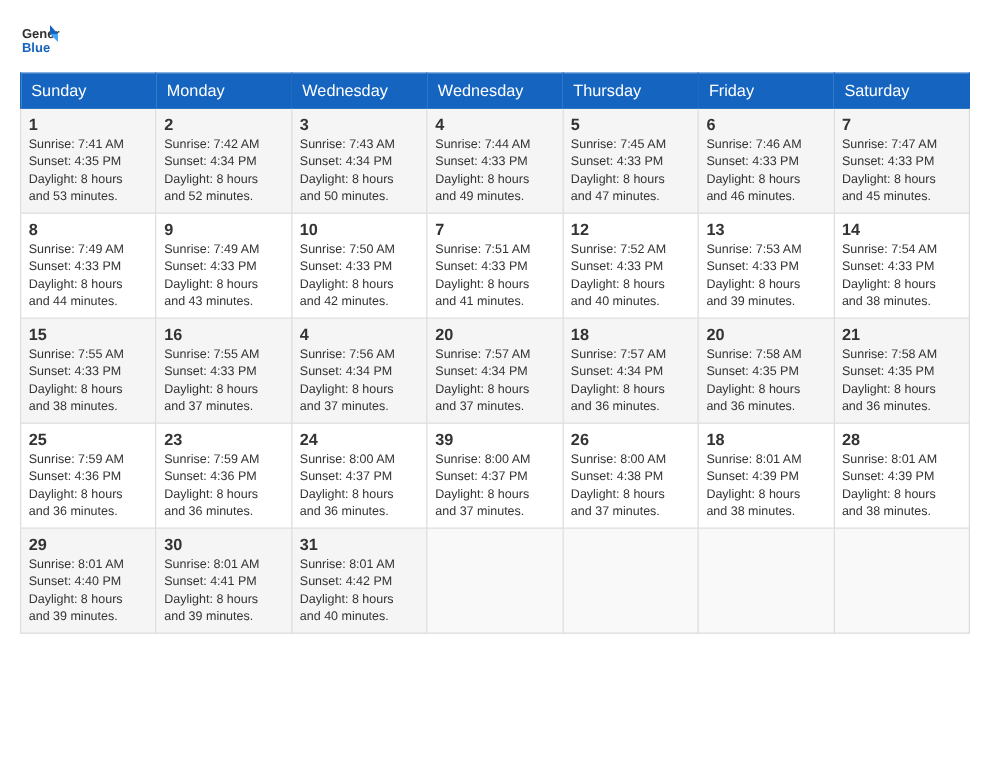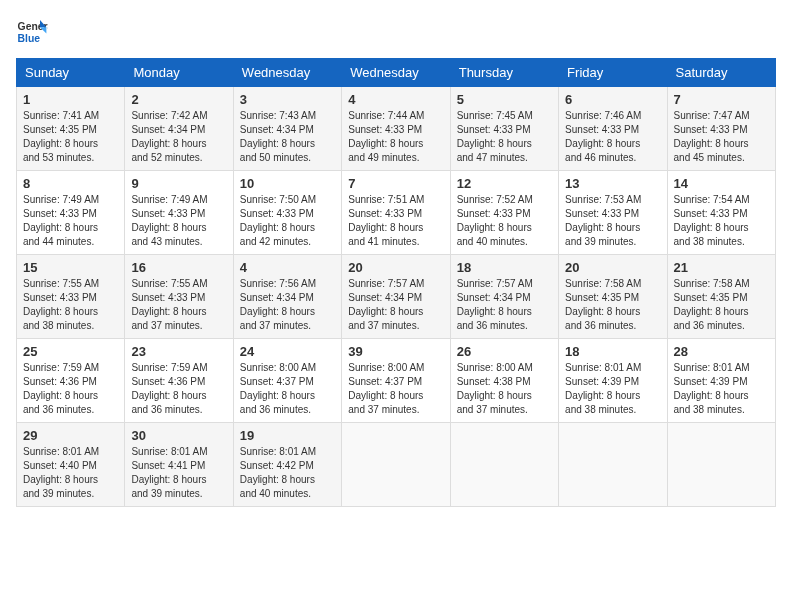"19" span.day-num { text: 19 -> 31 }
